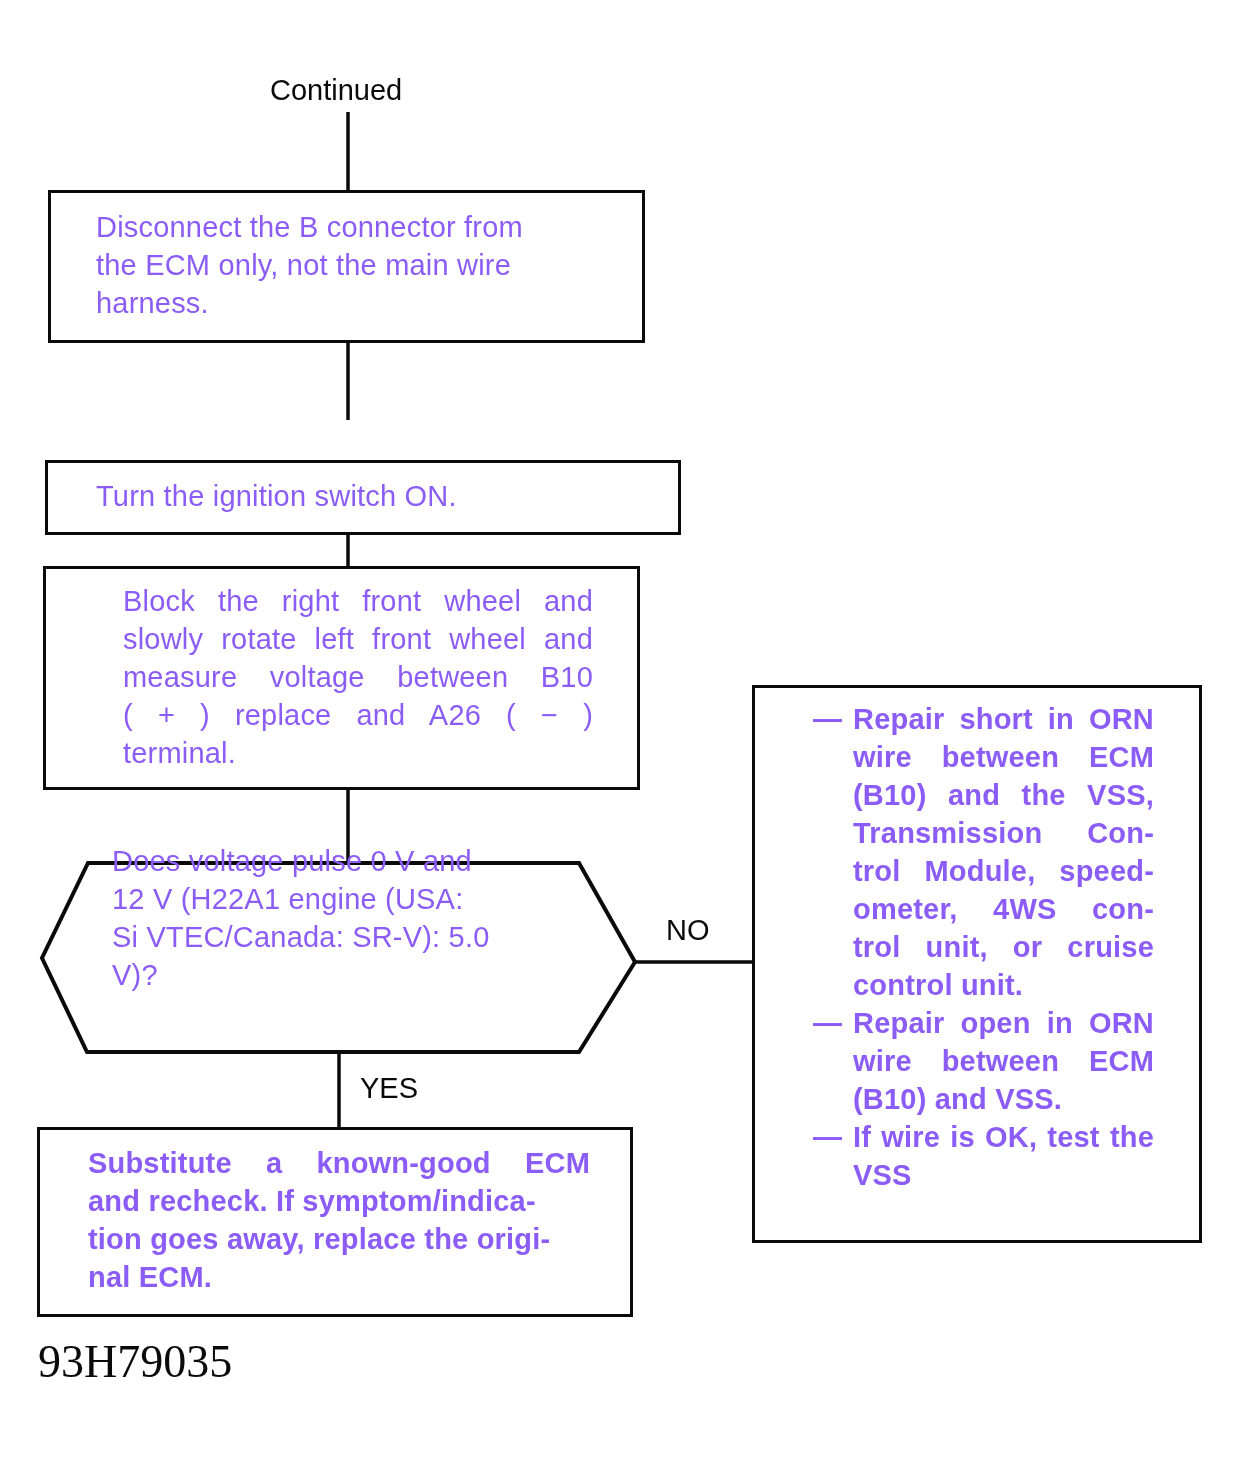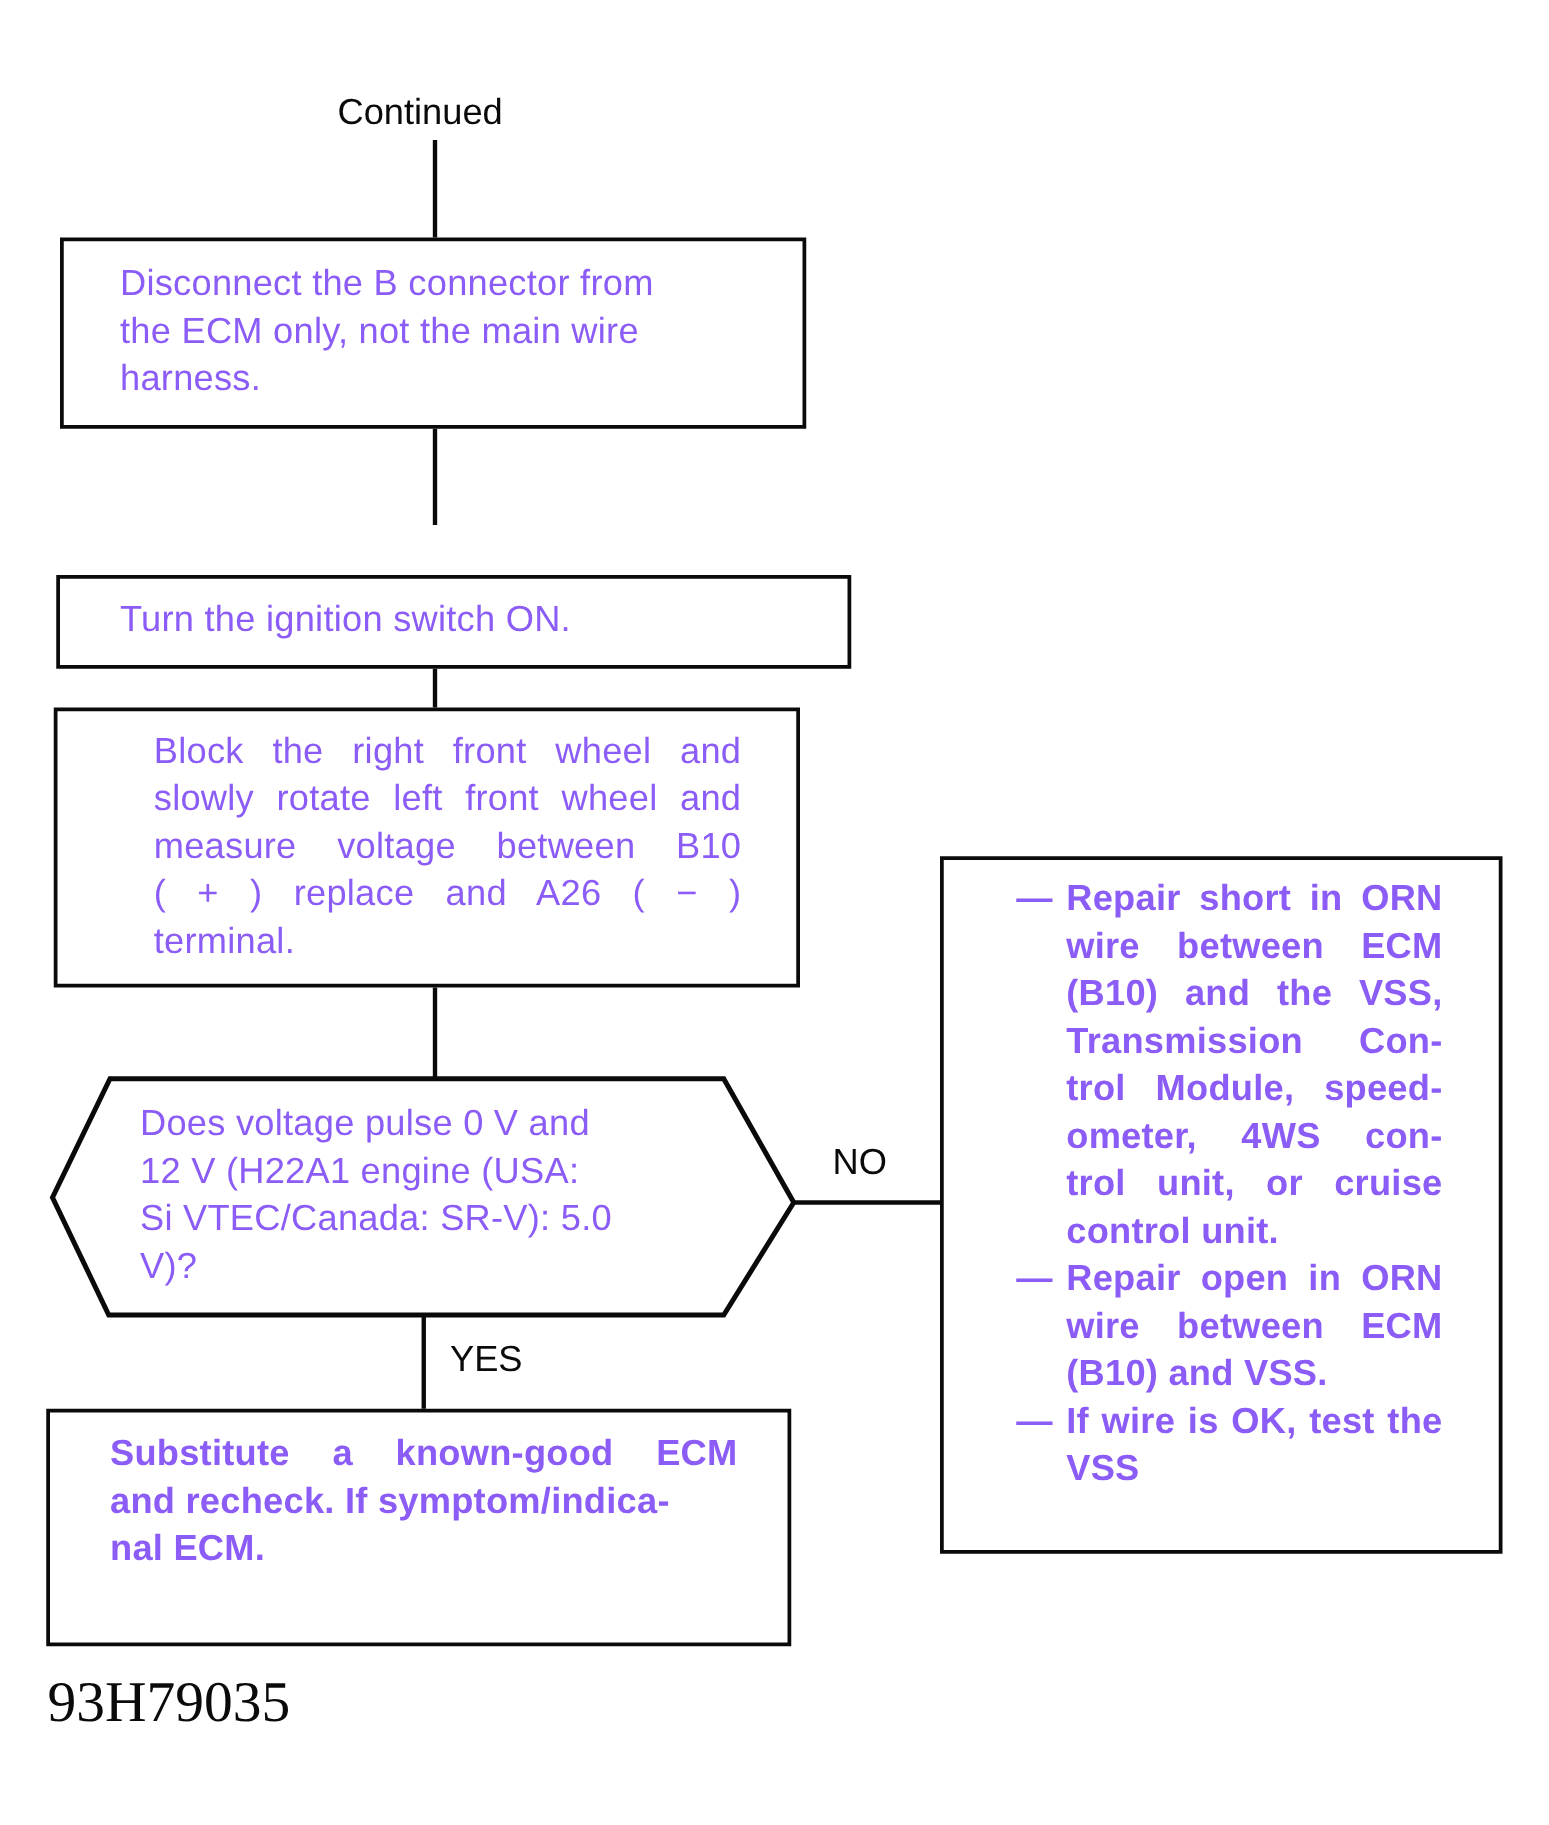"Does voltage pulse 0 V" .hex-text { top: 880px -> 842px }
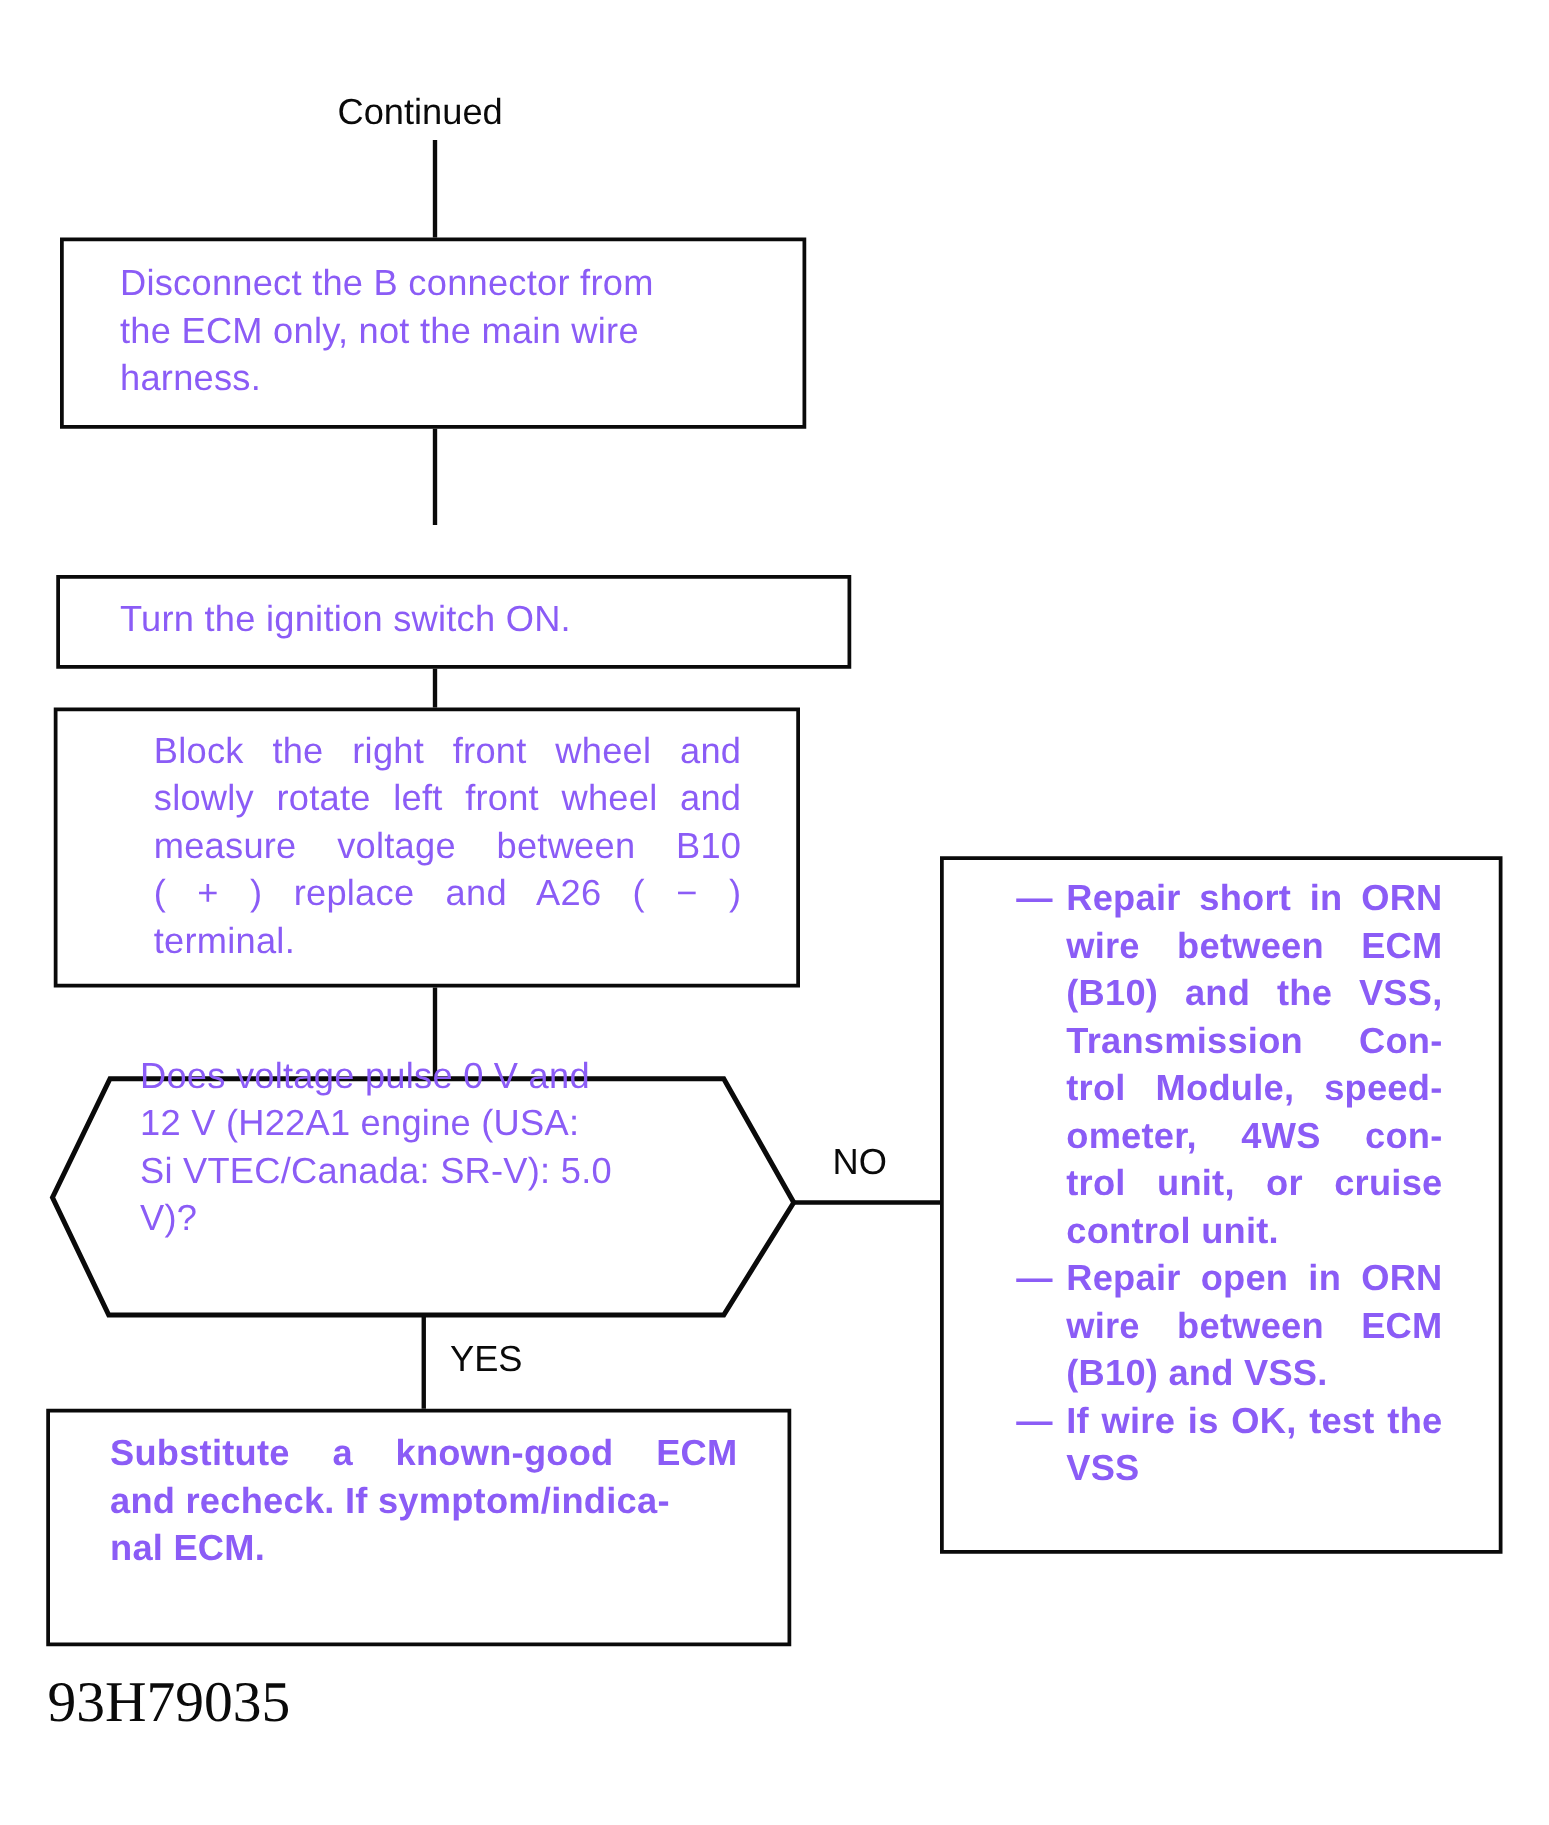"tion goes away, replace the" div { html: none -> <div>tion goes away, replace the origi-</div> }
